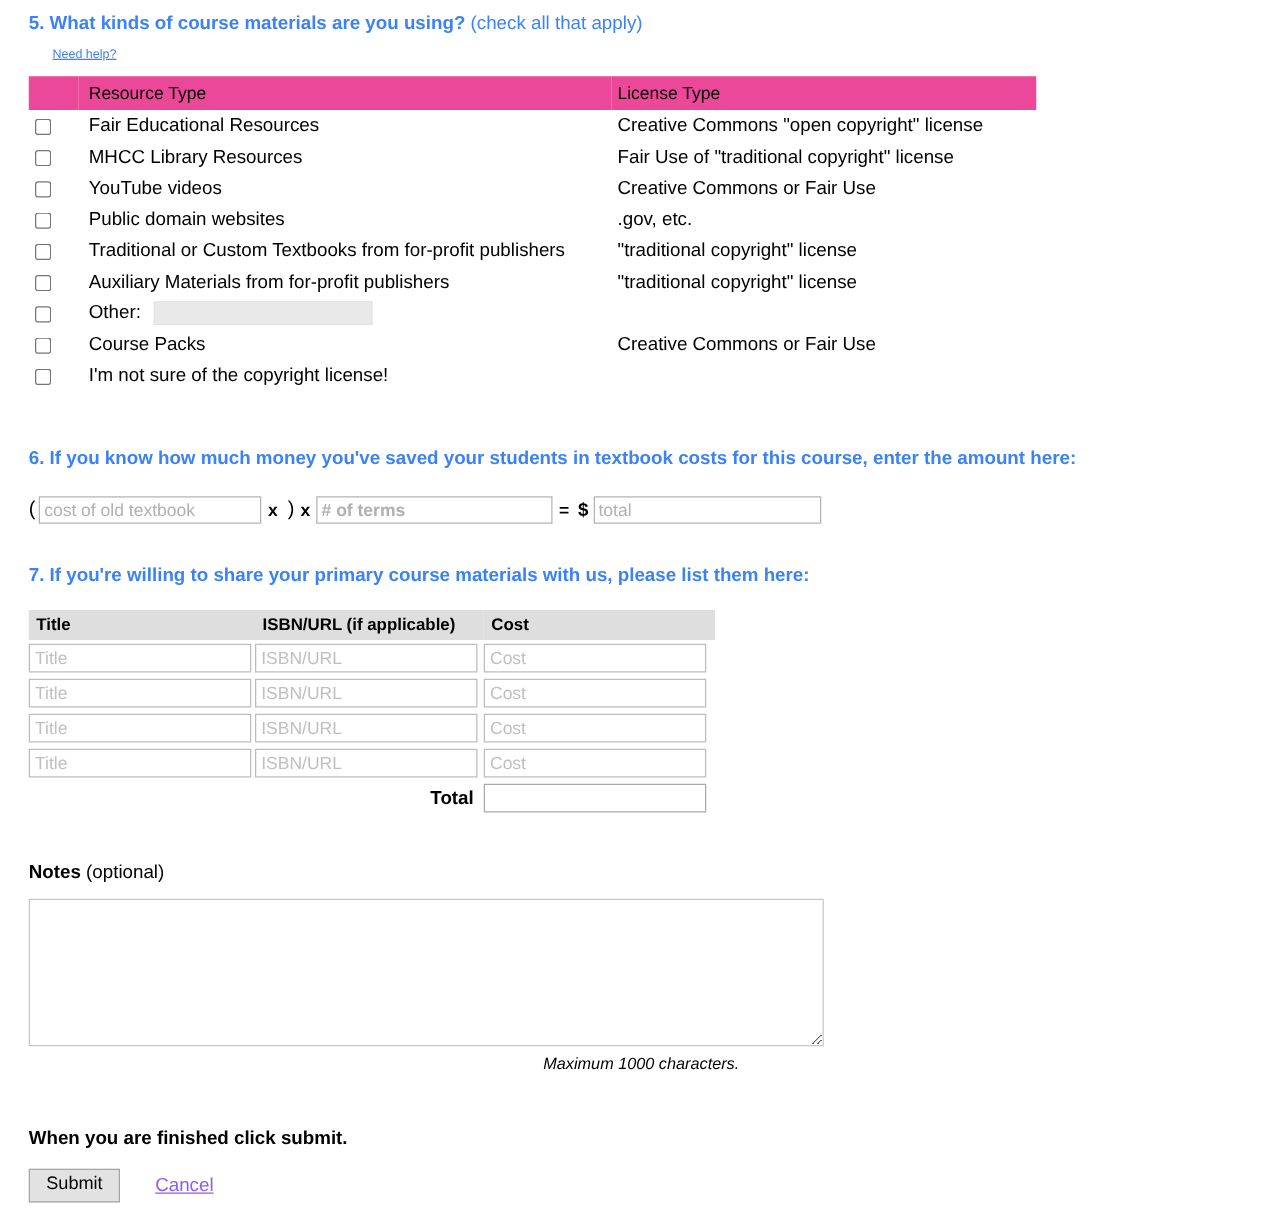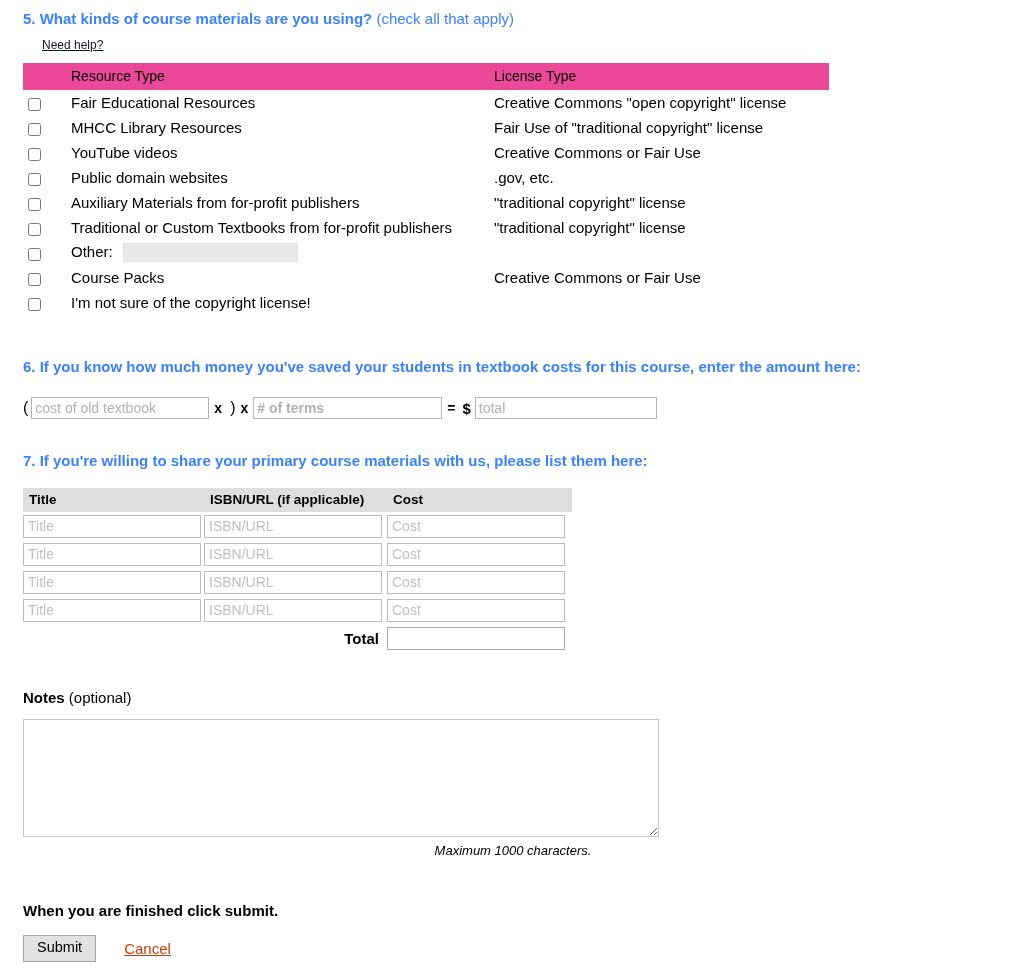"Need help?" .need-help { color: #0f172a -> #3b82f6; font-size: 12px -> 10px }
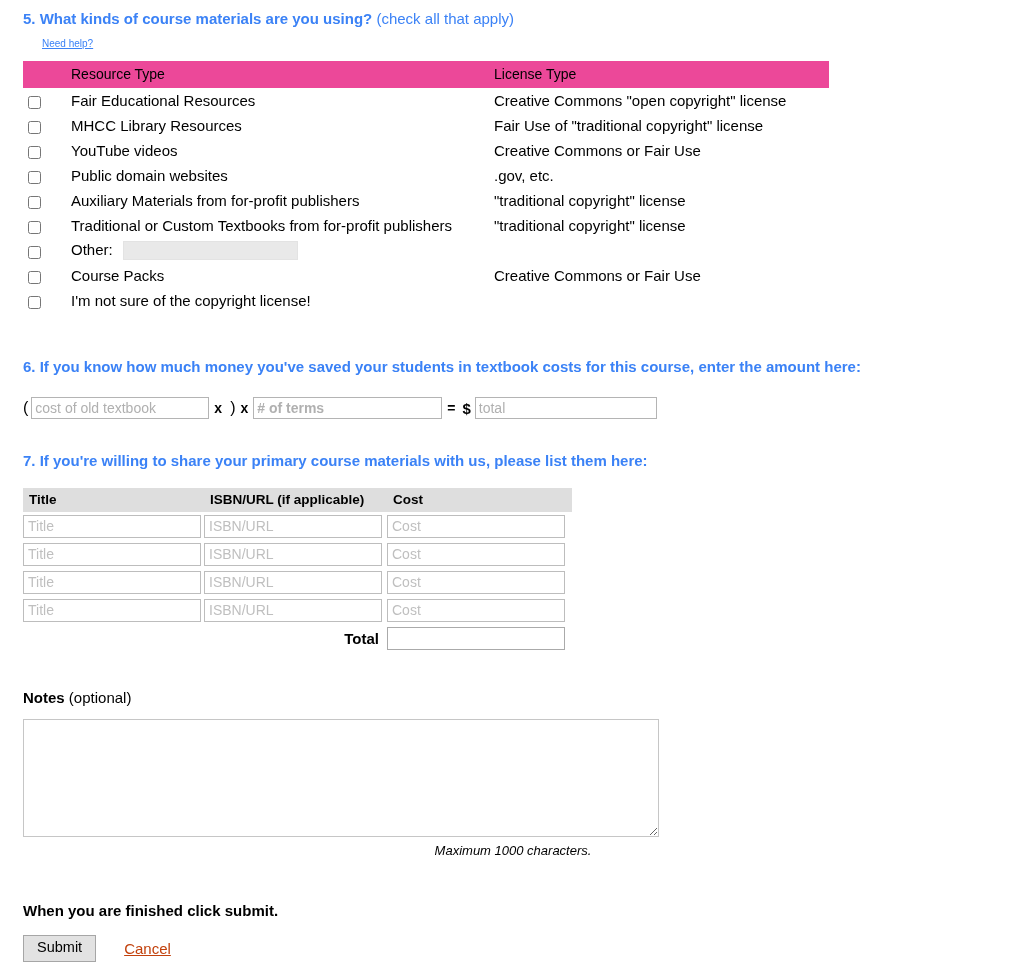"Auxiliary Materials from for-profit" tr { order: before "Traditional or Custom Textbooks from" -> after "Traditional or Custom Textbooks from" }
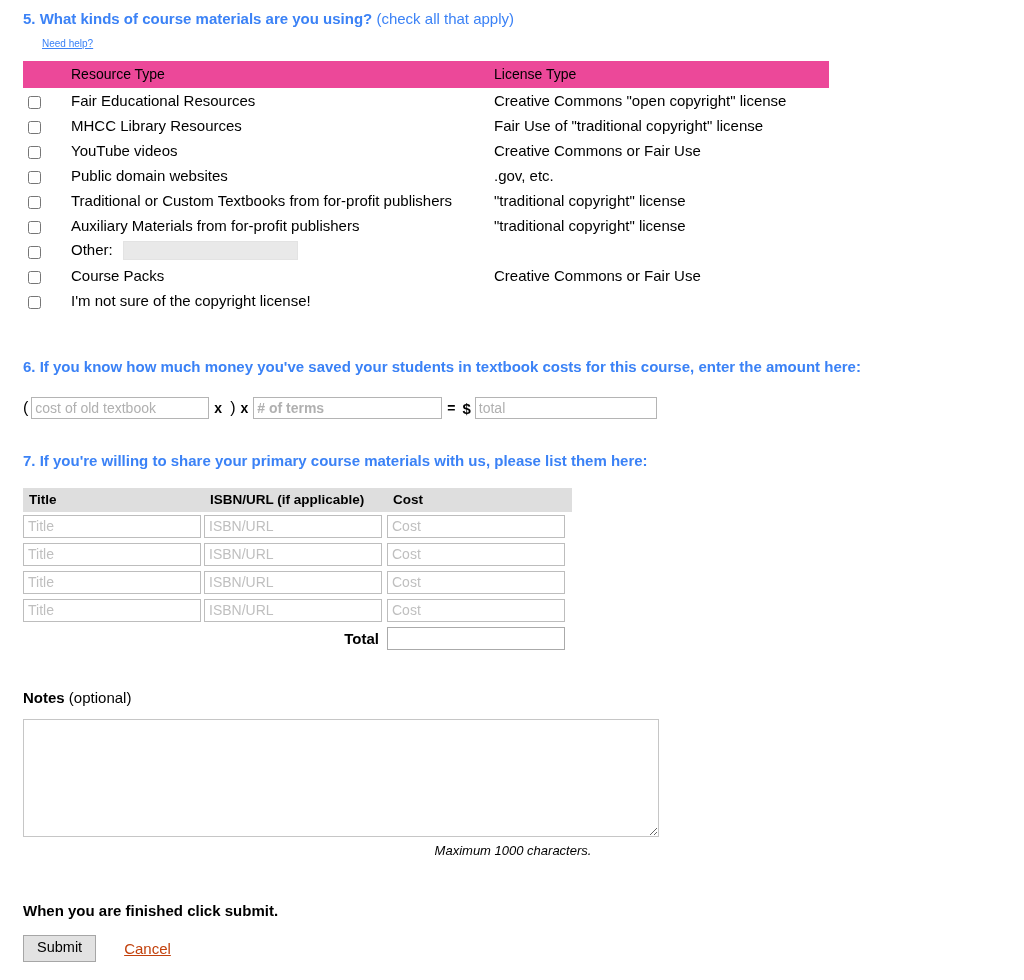"Cancel" .cancel-link { color: #c2410c -> #8b5cf6 }
